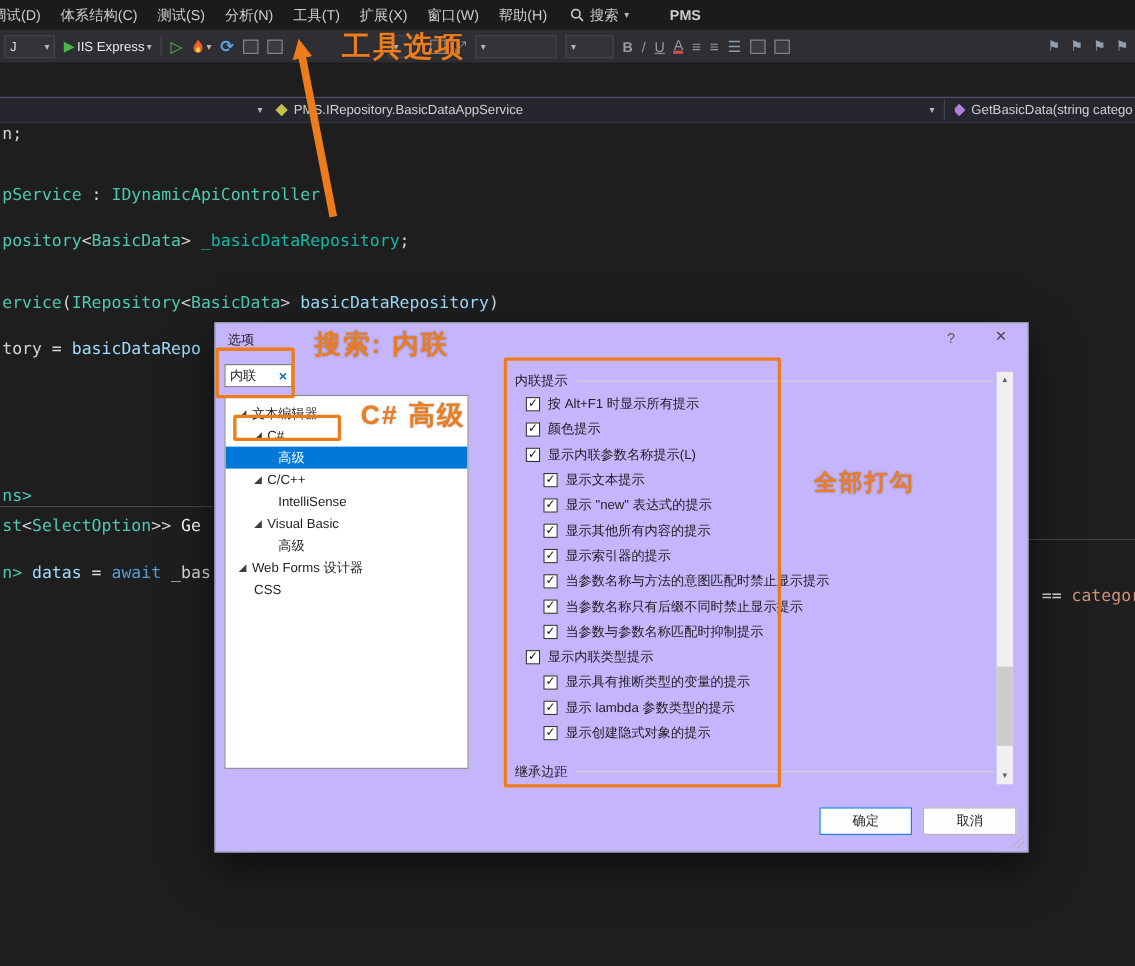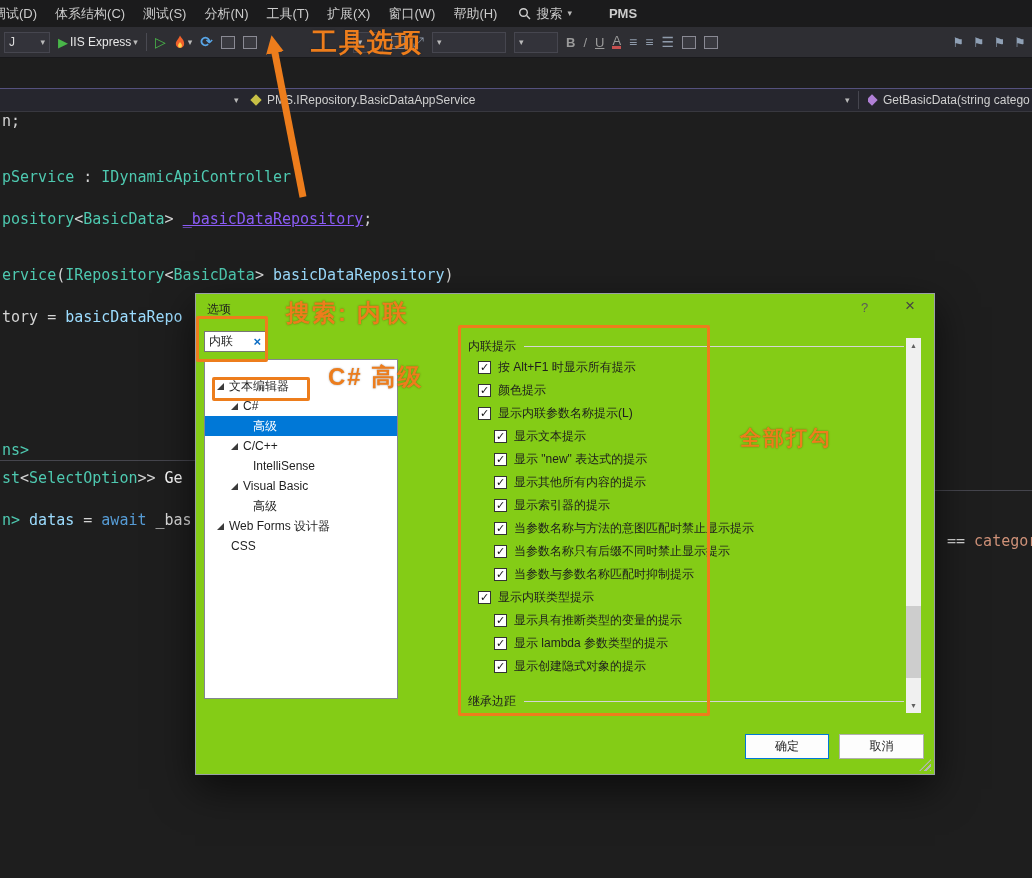"_basicDataRepository" span { color: #8b5cf6 -> #14b8a6; text-decoration: underline -> none }
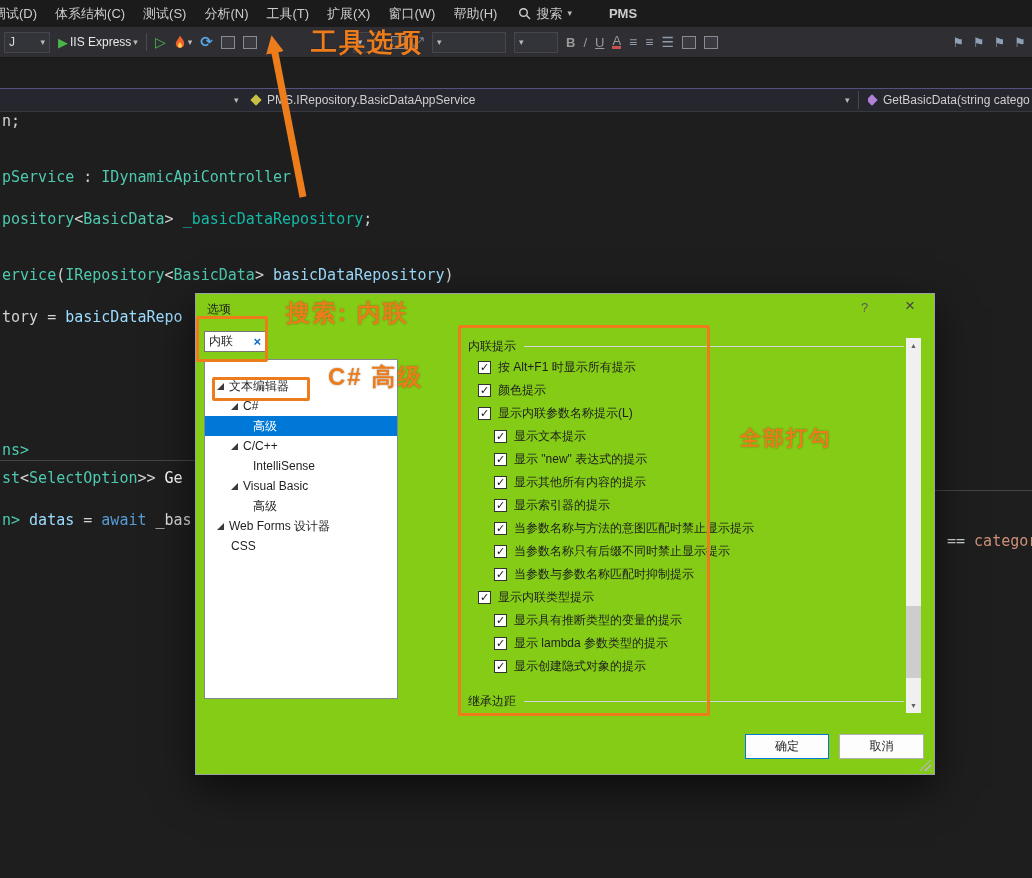"选项" .dialog { background: #84cc16 -> #c4b5fd }
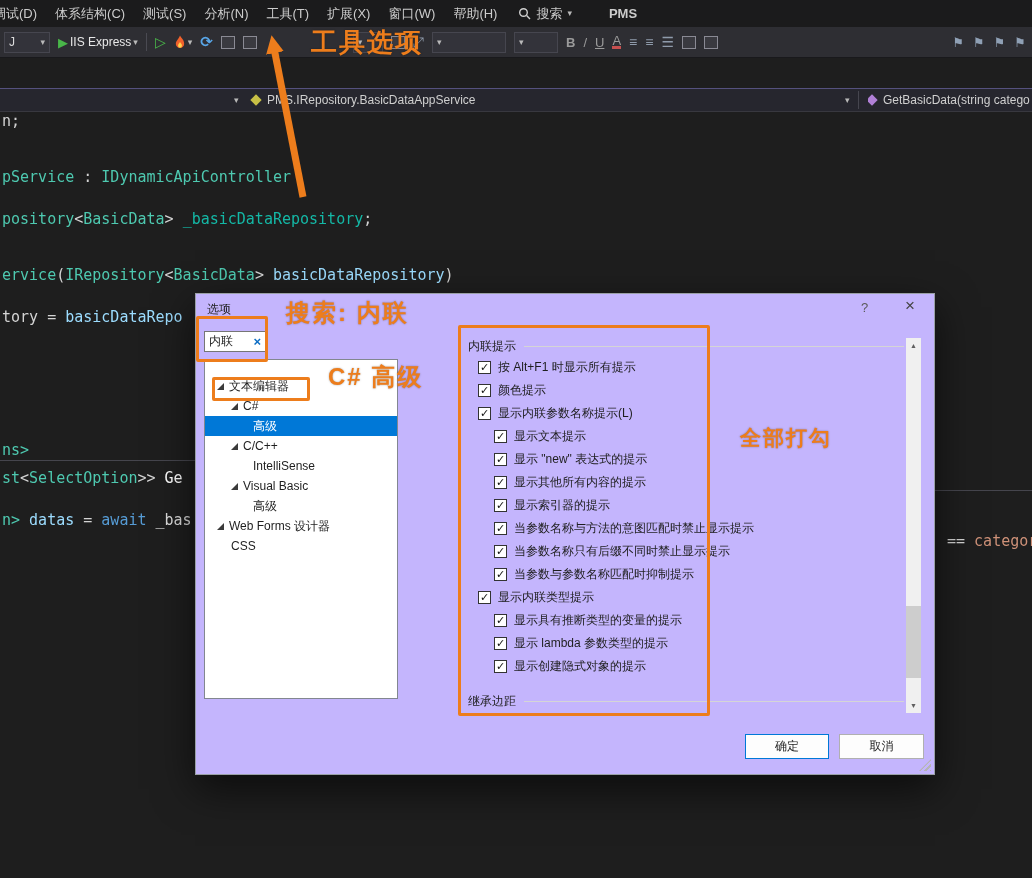"文本编辑器" .tree { padding-top: 16px -> 6px; width: 194px -> 222px }
